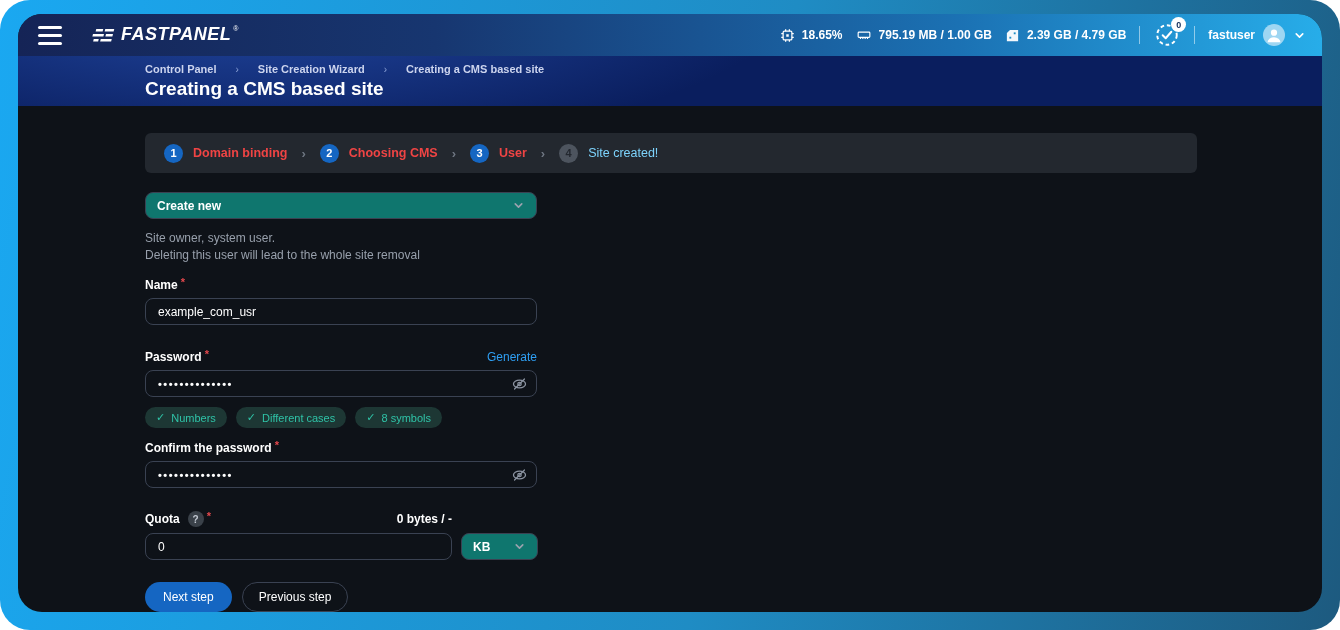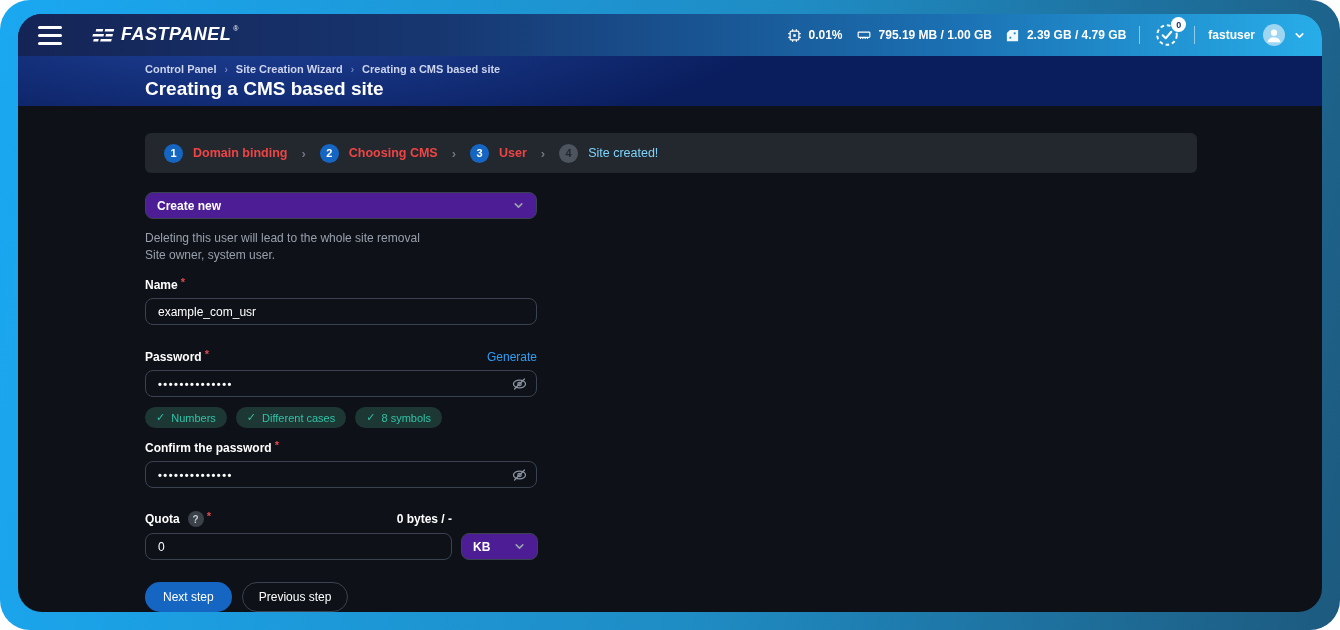"0.01%" span { text: 0.01% -> 18.65% }
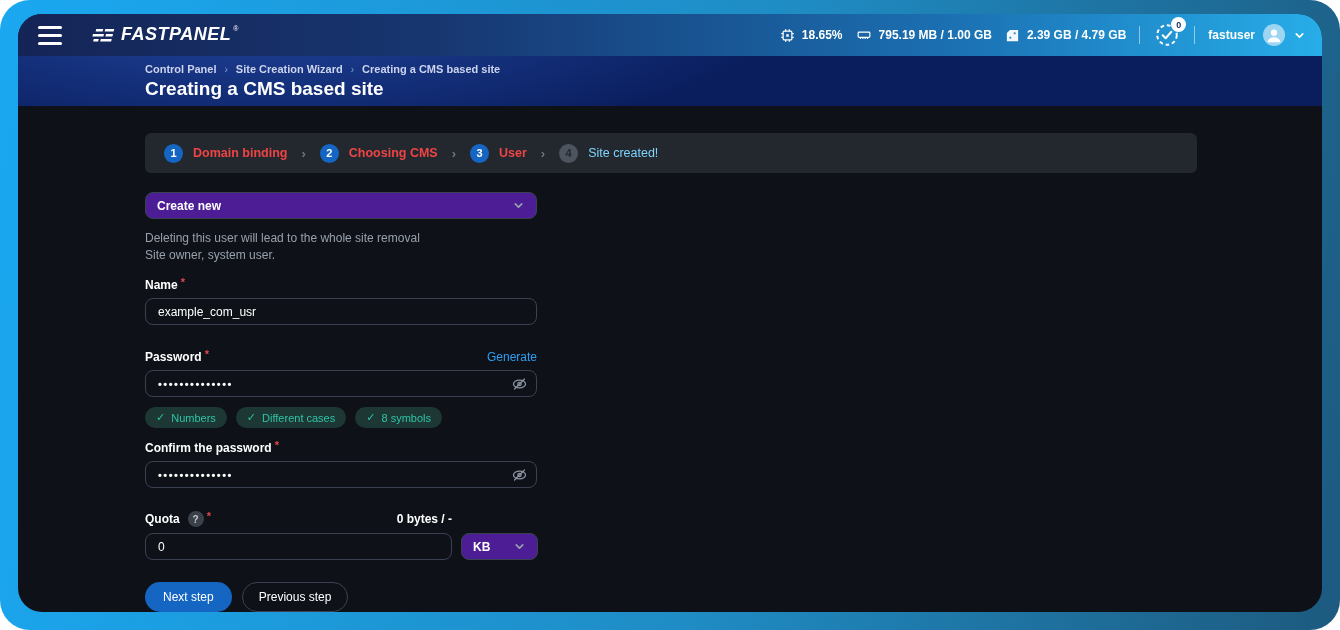"Control Panel" .breadcrumb { gap: 8px -> 19px }
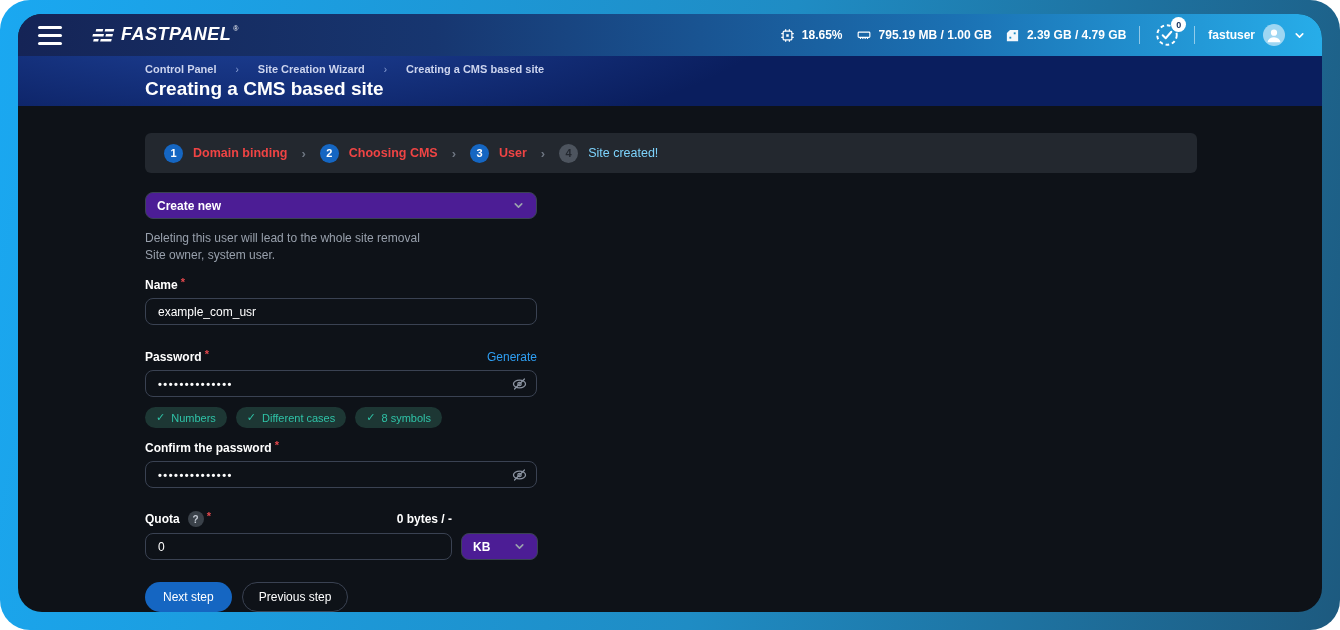"Create new" .select { background: #4c1d95 -> #0f766e }
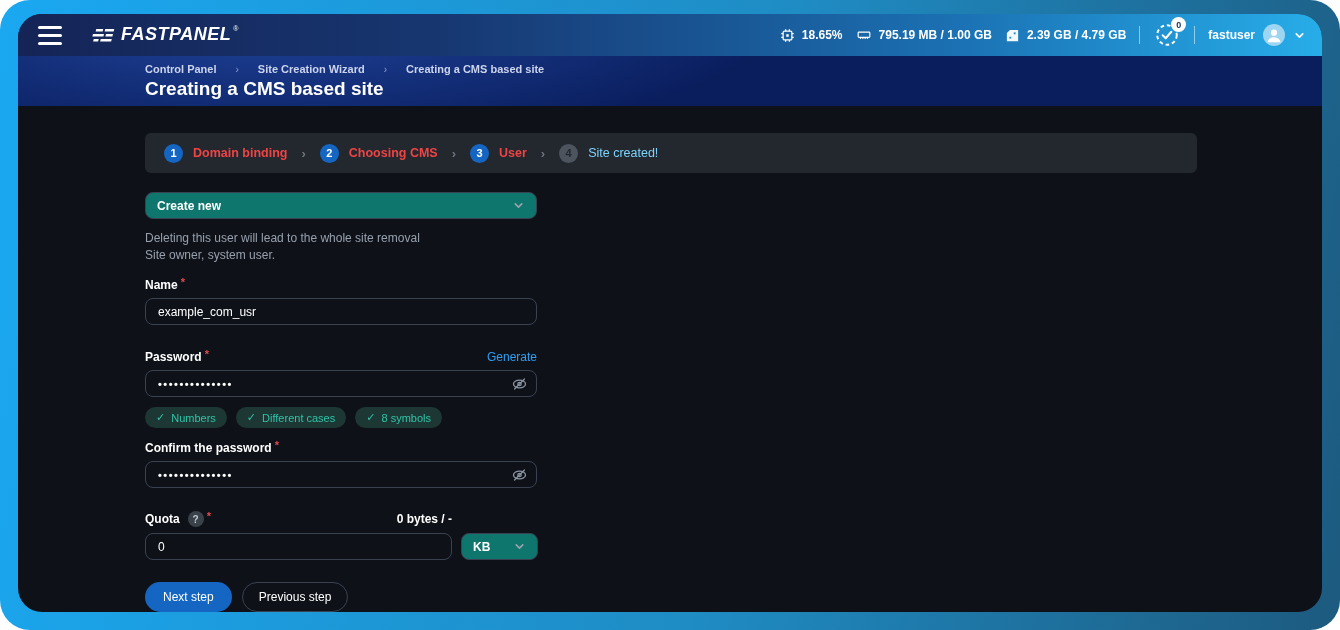"Deleting this user will lead" div { order: before "Site owner, system user." -> after "Site owner, system user." }
